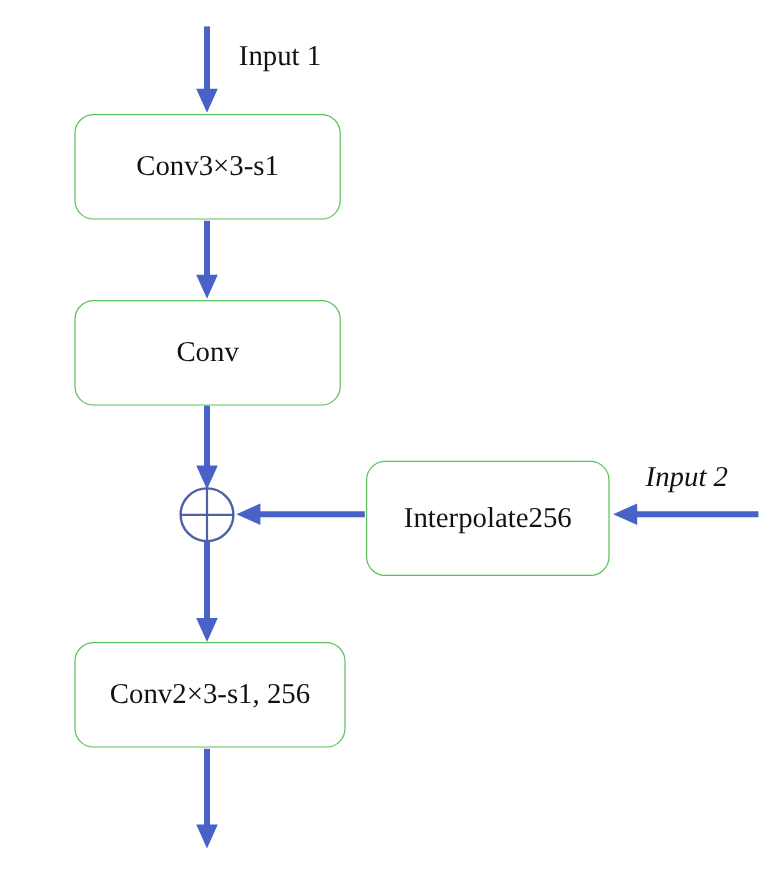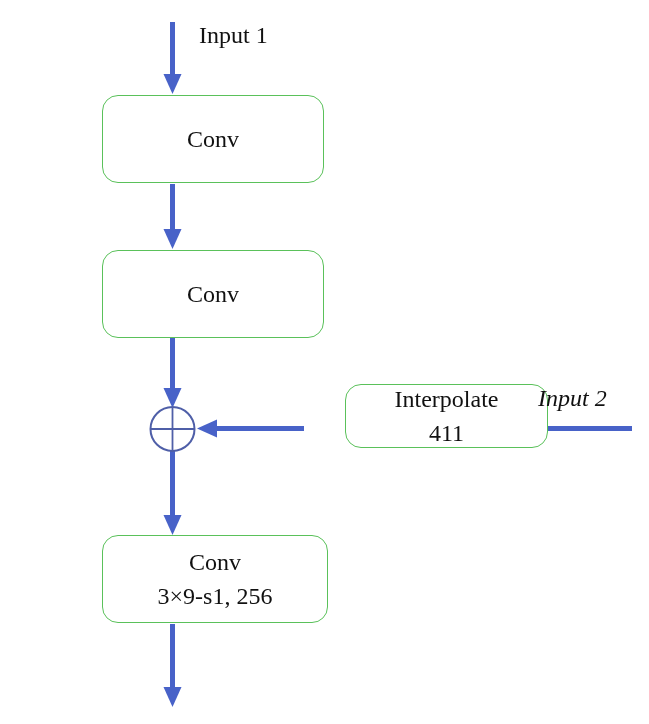"Input 1" #label-input1 { top: 21px -> 33px }
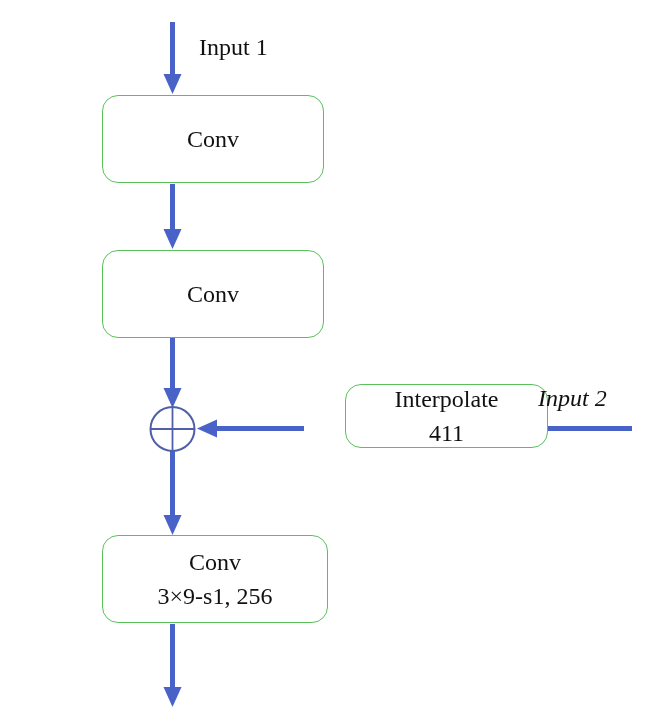"Conv" .node-box { flex-direction: column -> row; margin-left: 40px -> none }
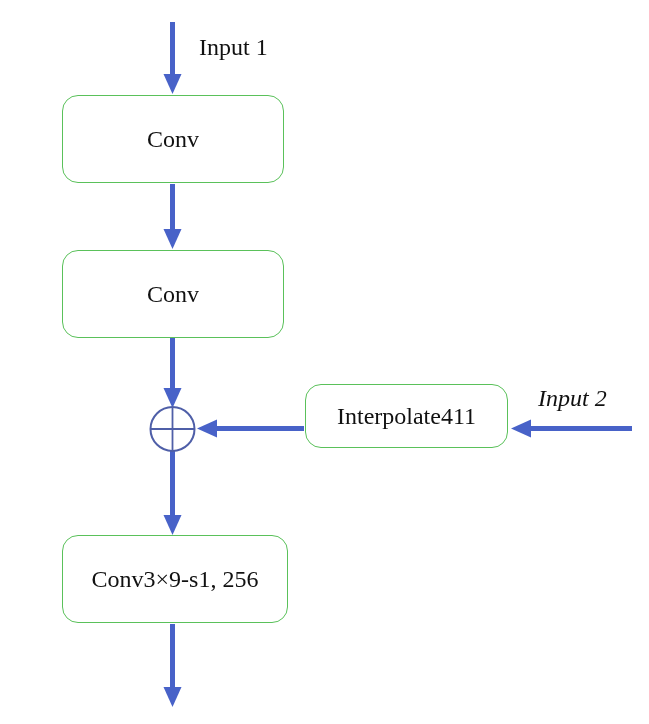"3×3-s1" div.line { html: none -> <div>3×3-s1</div> }
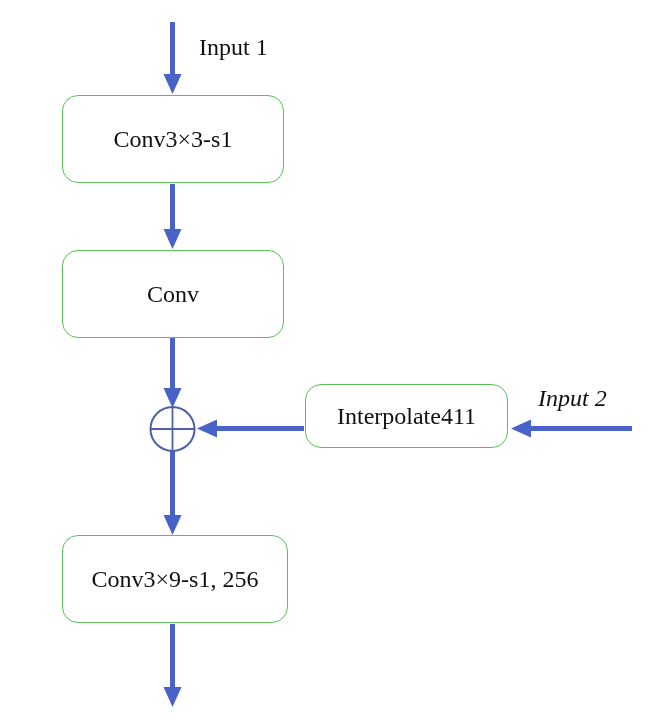"Interpolate" #box-interp { height: 64px -> 96px }
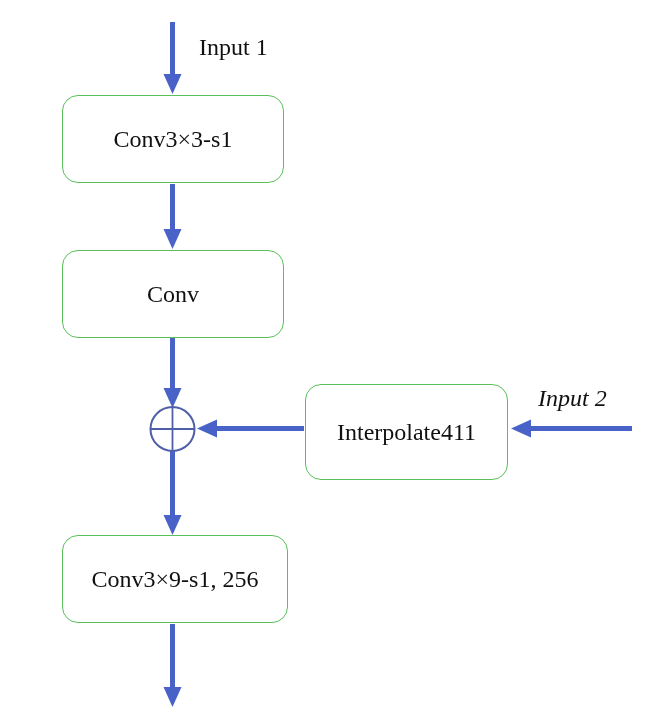"411" div.line { text: 411 -> 256 }
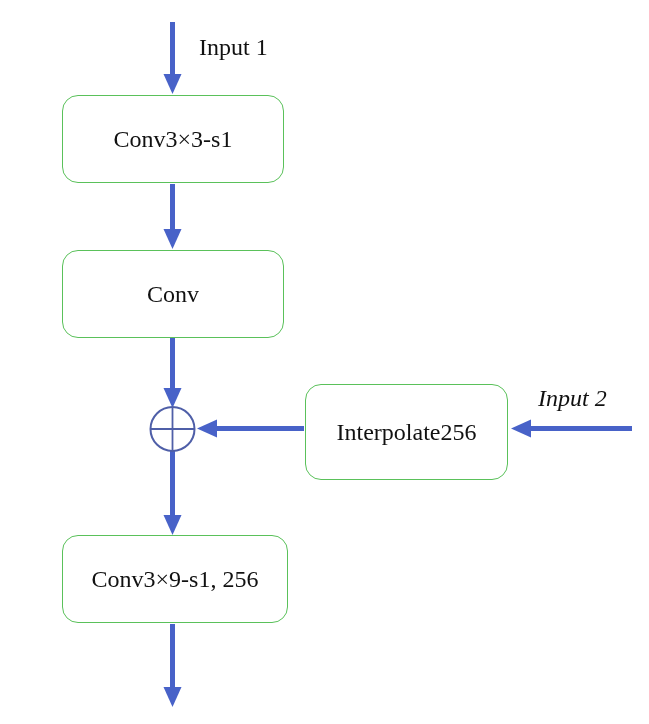"3×9-s1, 256" div.line { text: 3×9-s1 -> 2×3-s1 }
